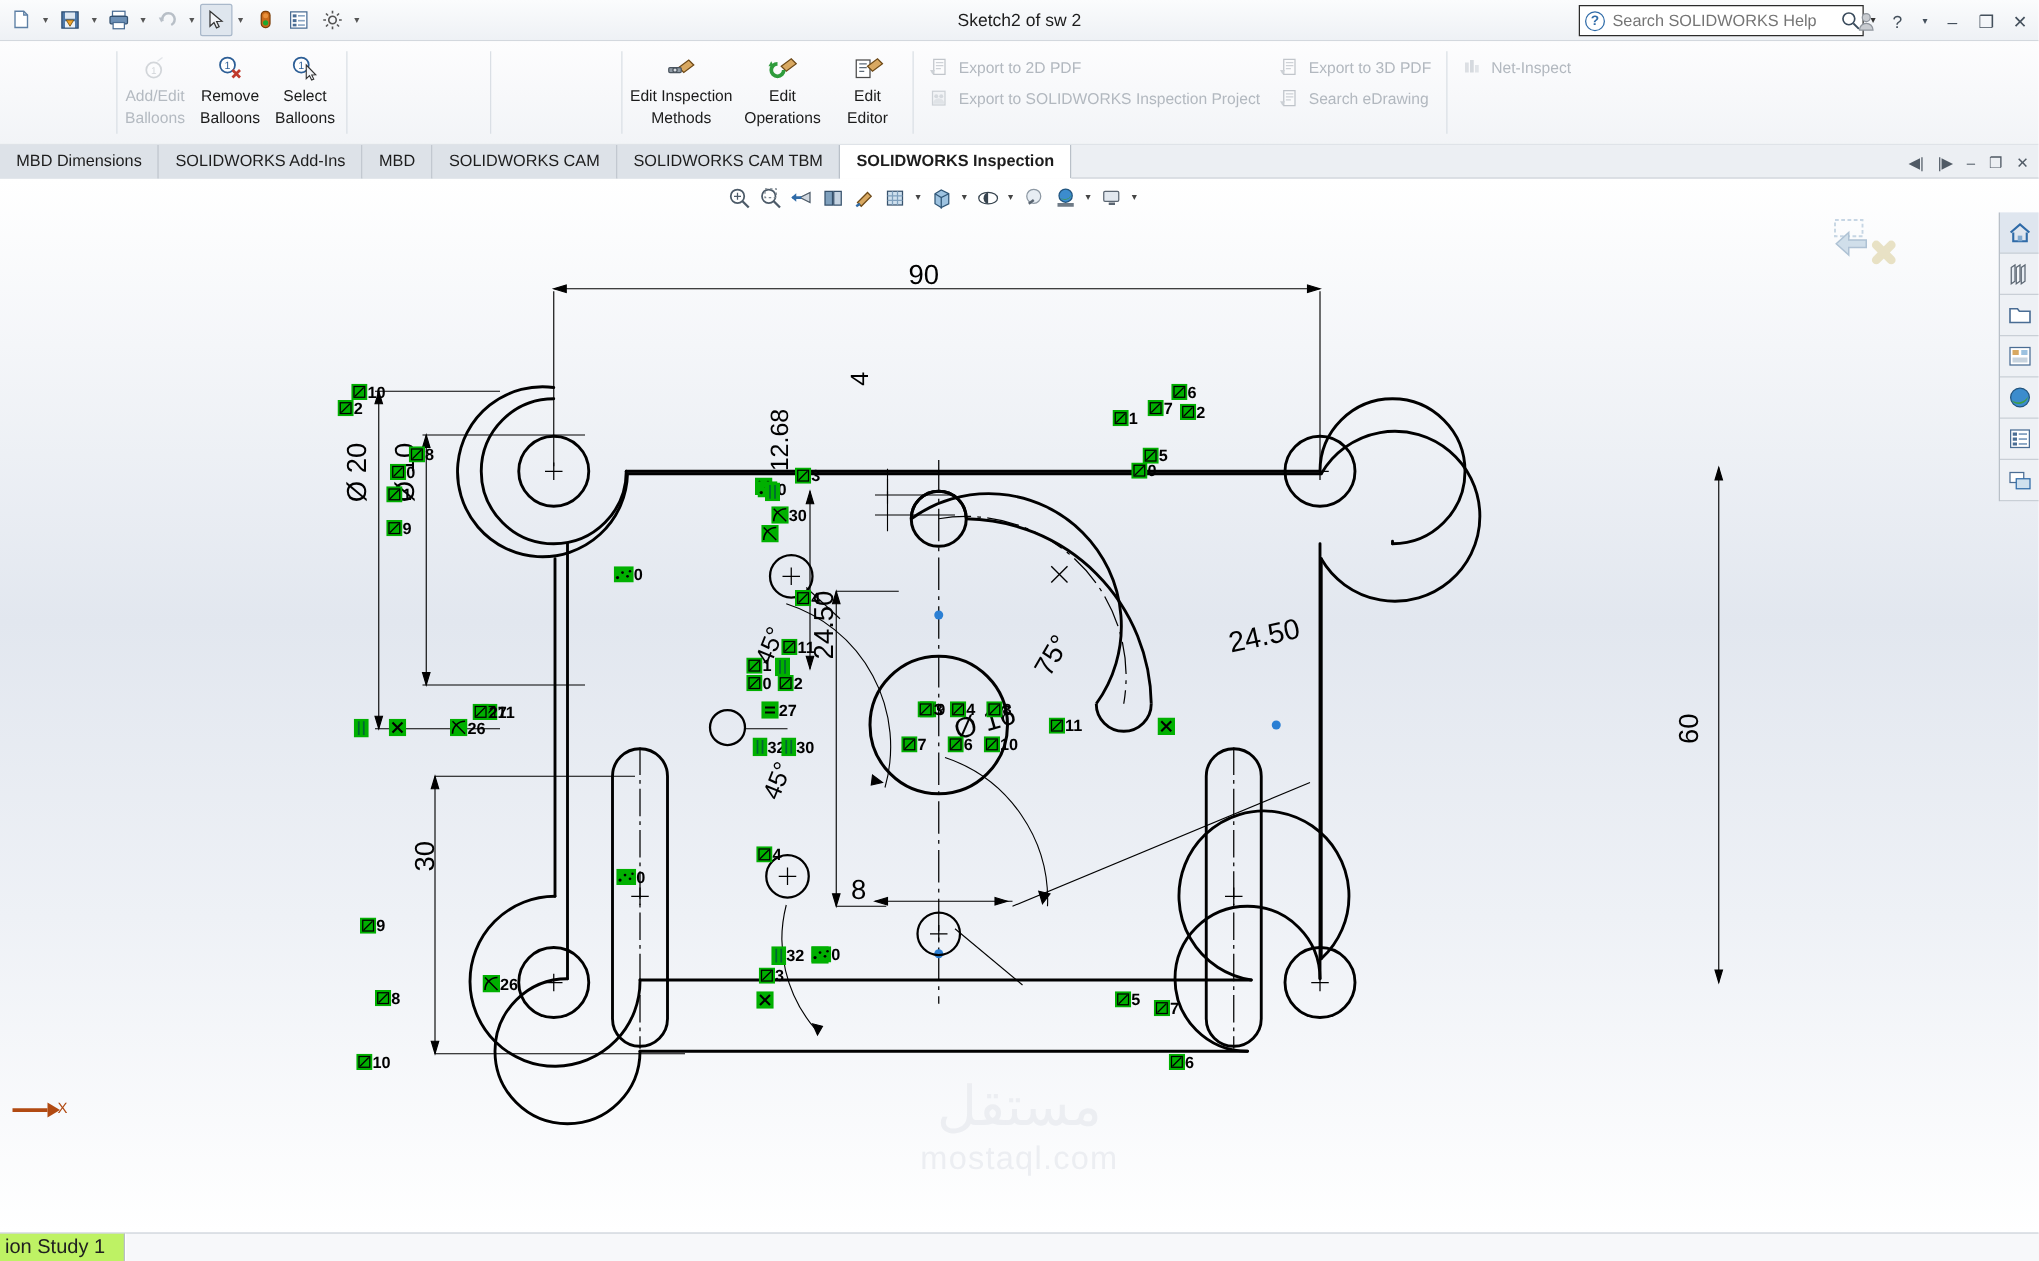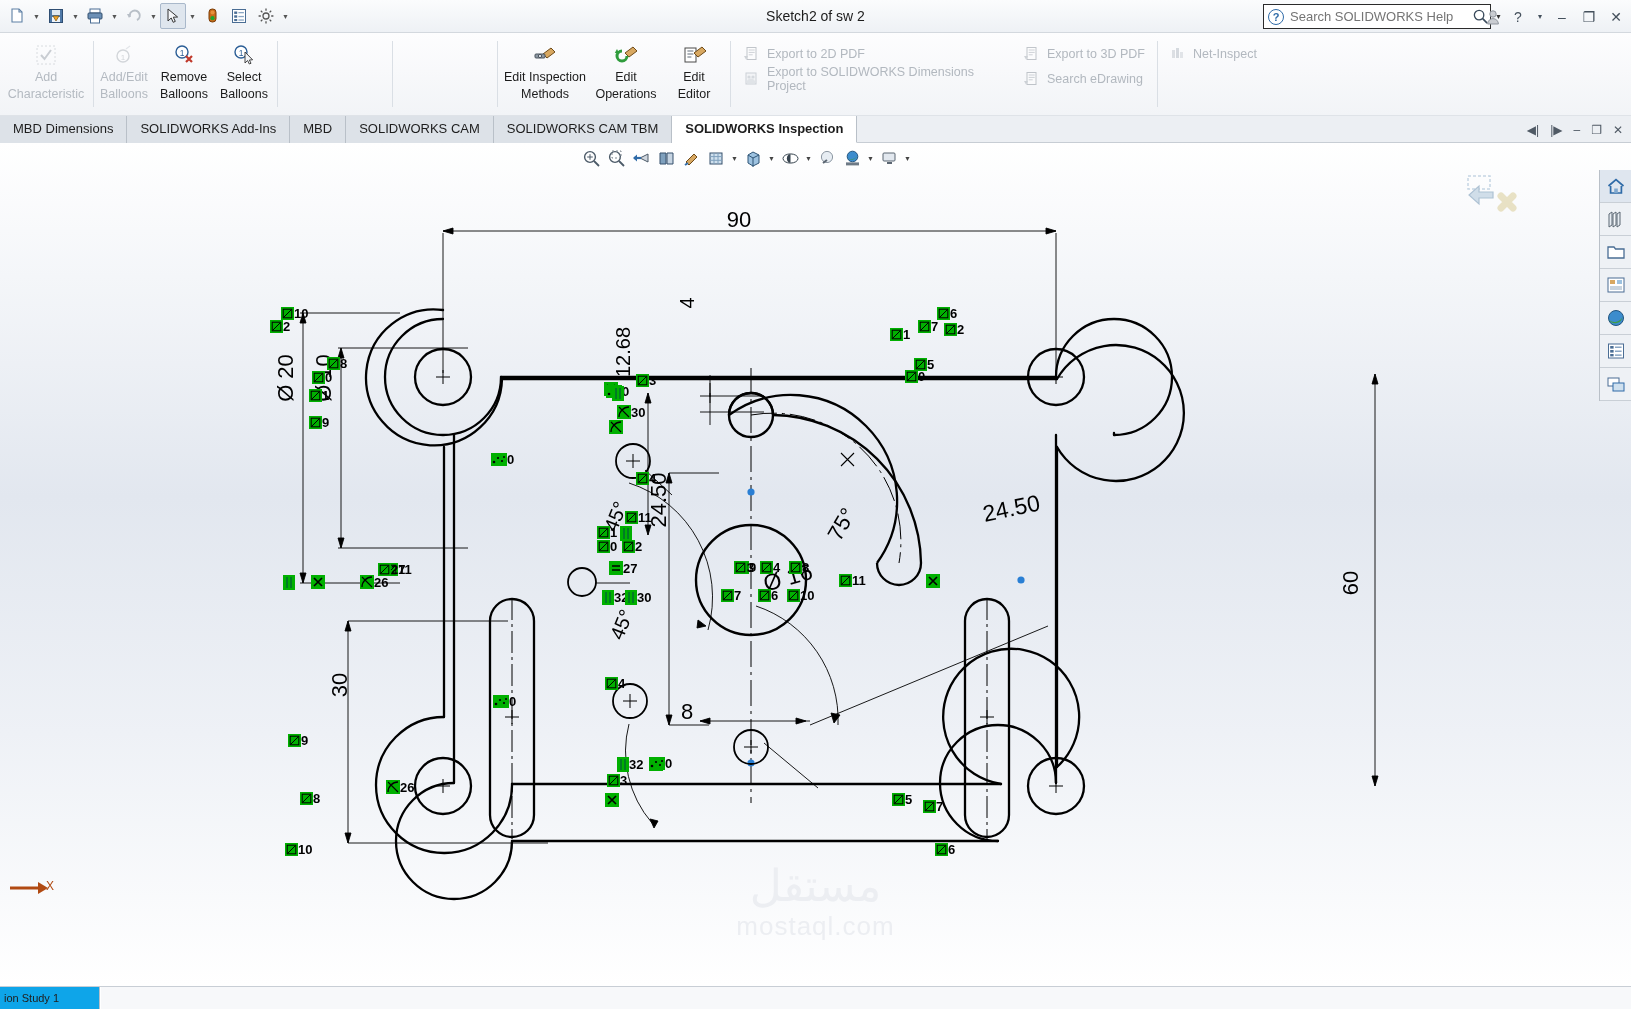"Add" div.rgroup { html: <div> <div> <span> <svg> <rect></rect> <path></path> </svg> </span> <span>Add</span> <span>Characteristic</span> </div> </div> -> none }
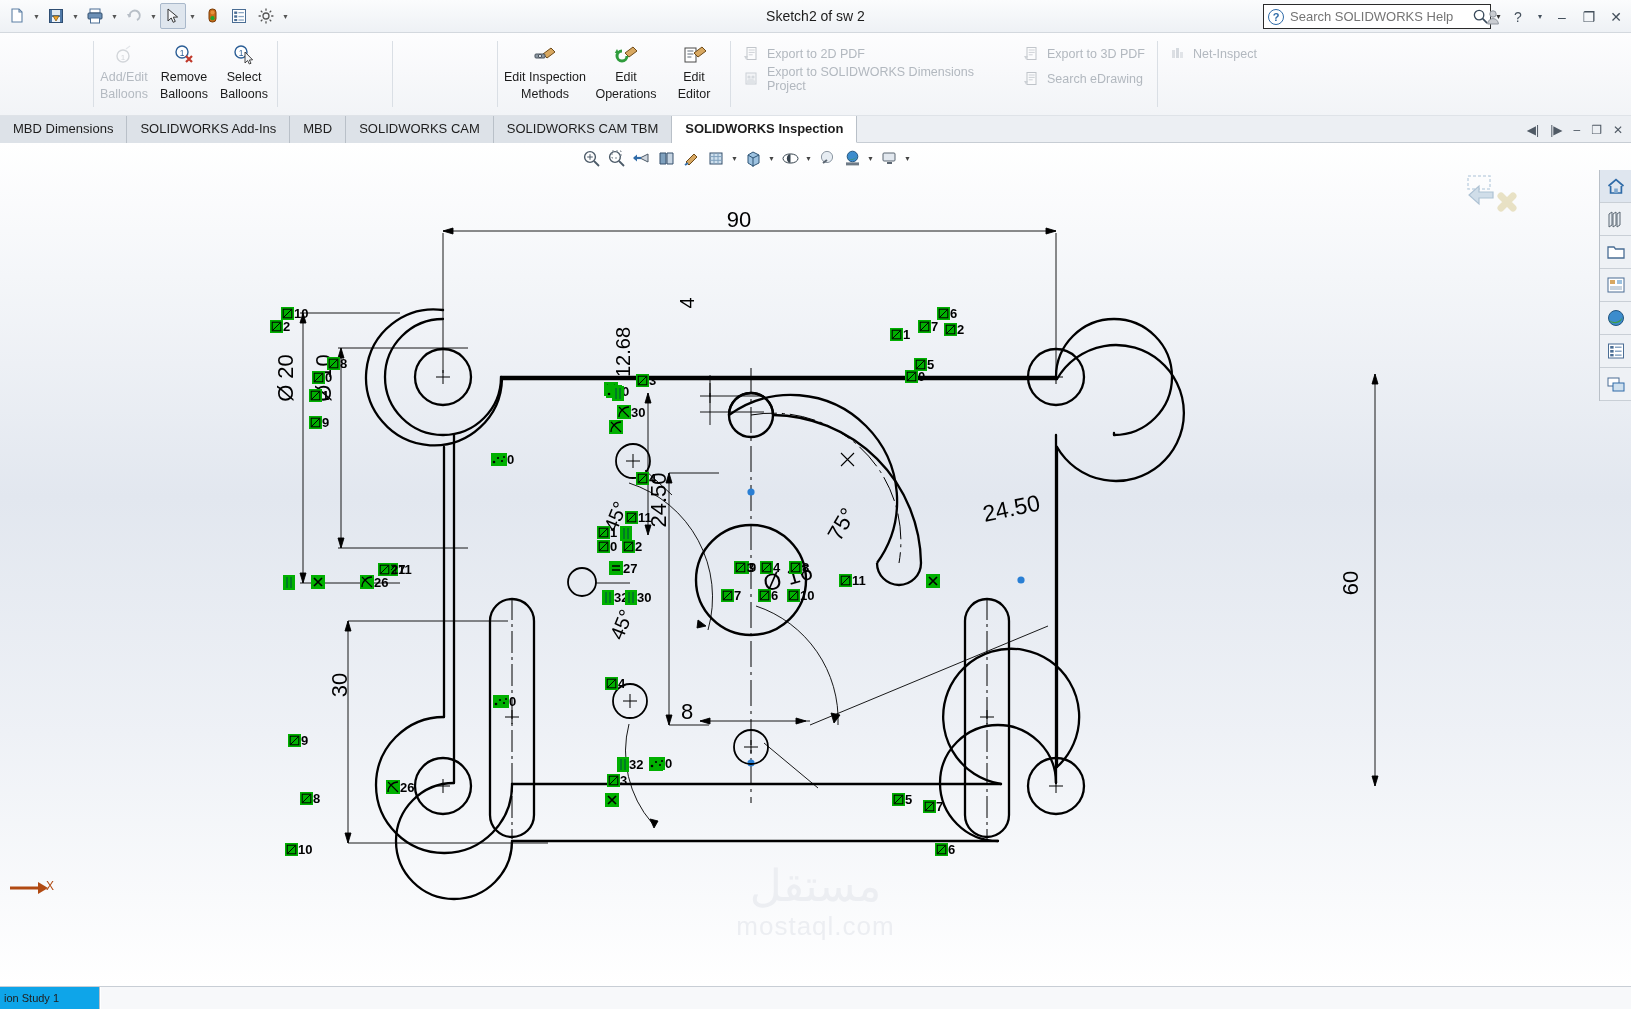"Export to SOLIDWORKS Dimensions Project" span { text: Dimensions -> Inspection }
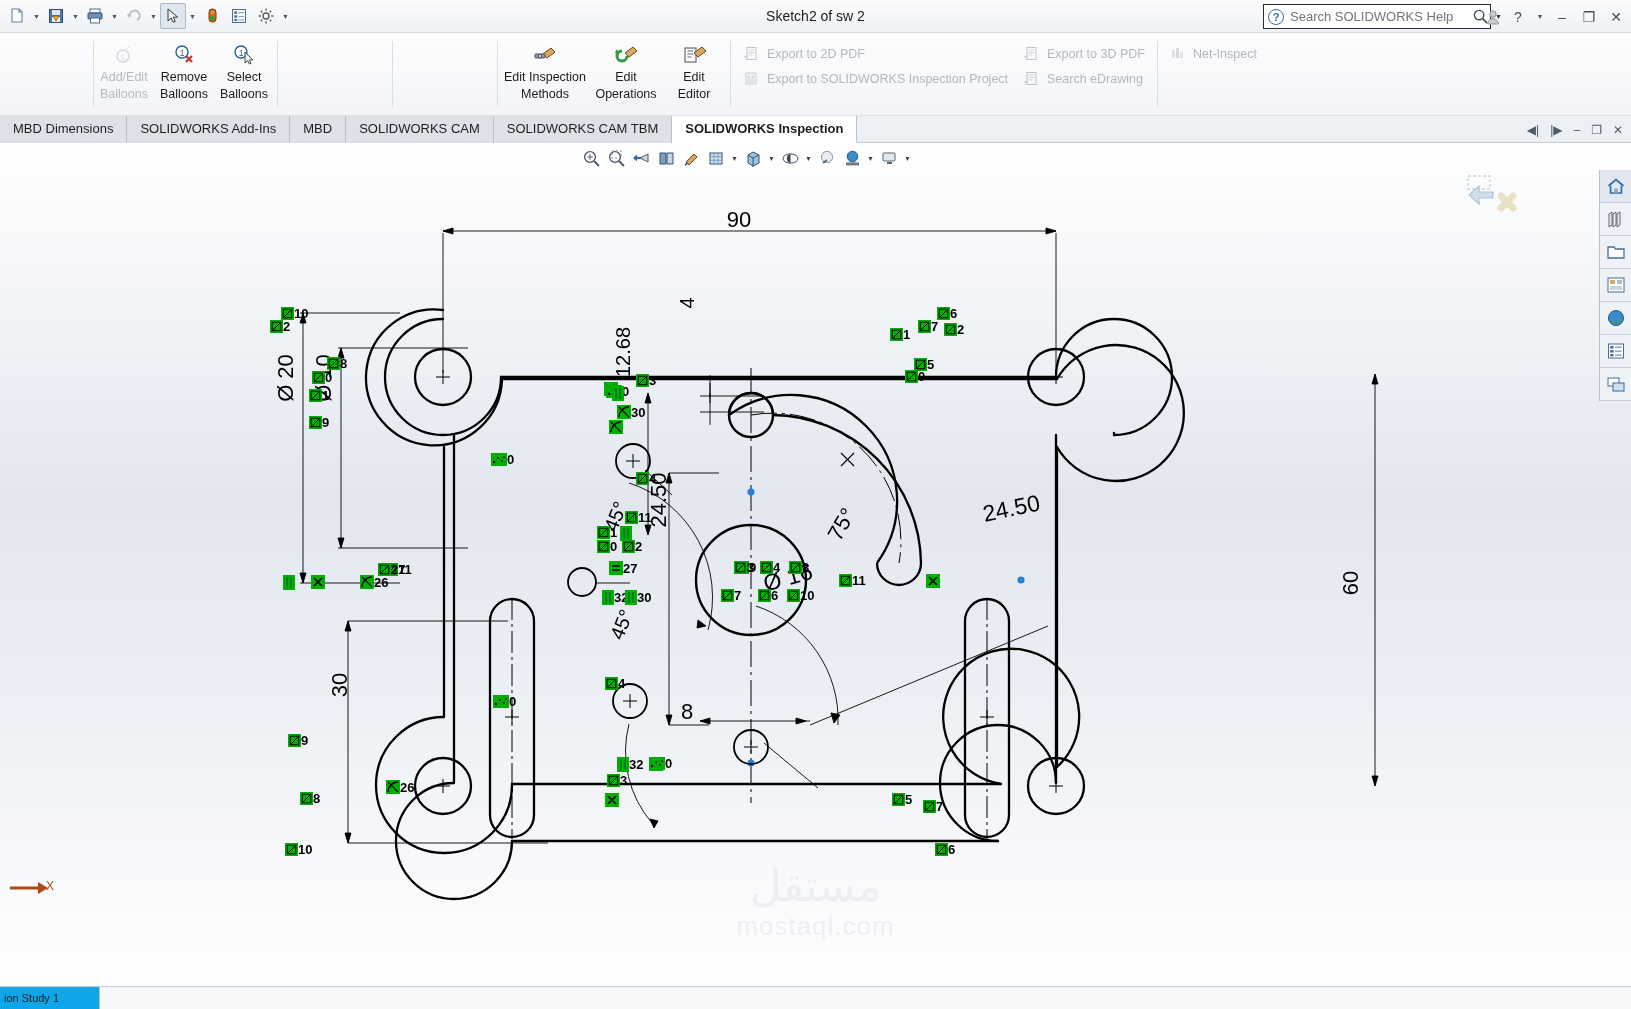"ion Study 1" .sb-tab { background: #0ea5e9 -> #bef264; font-size: 11px -> 16px }
